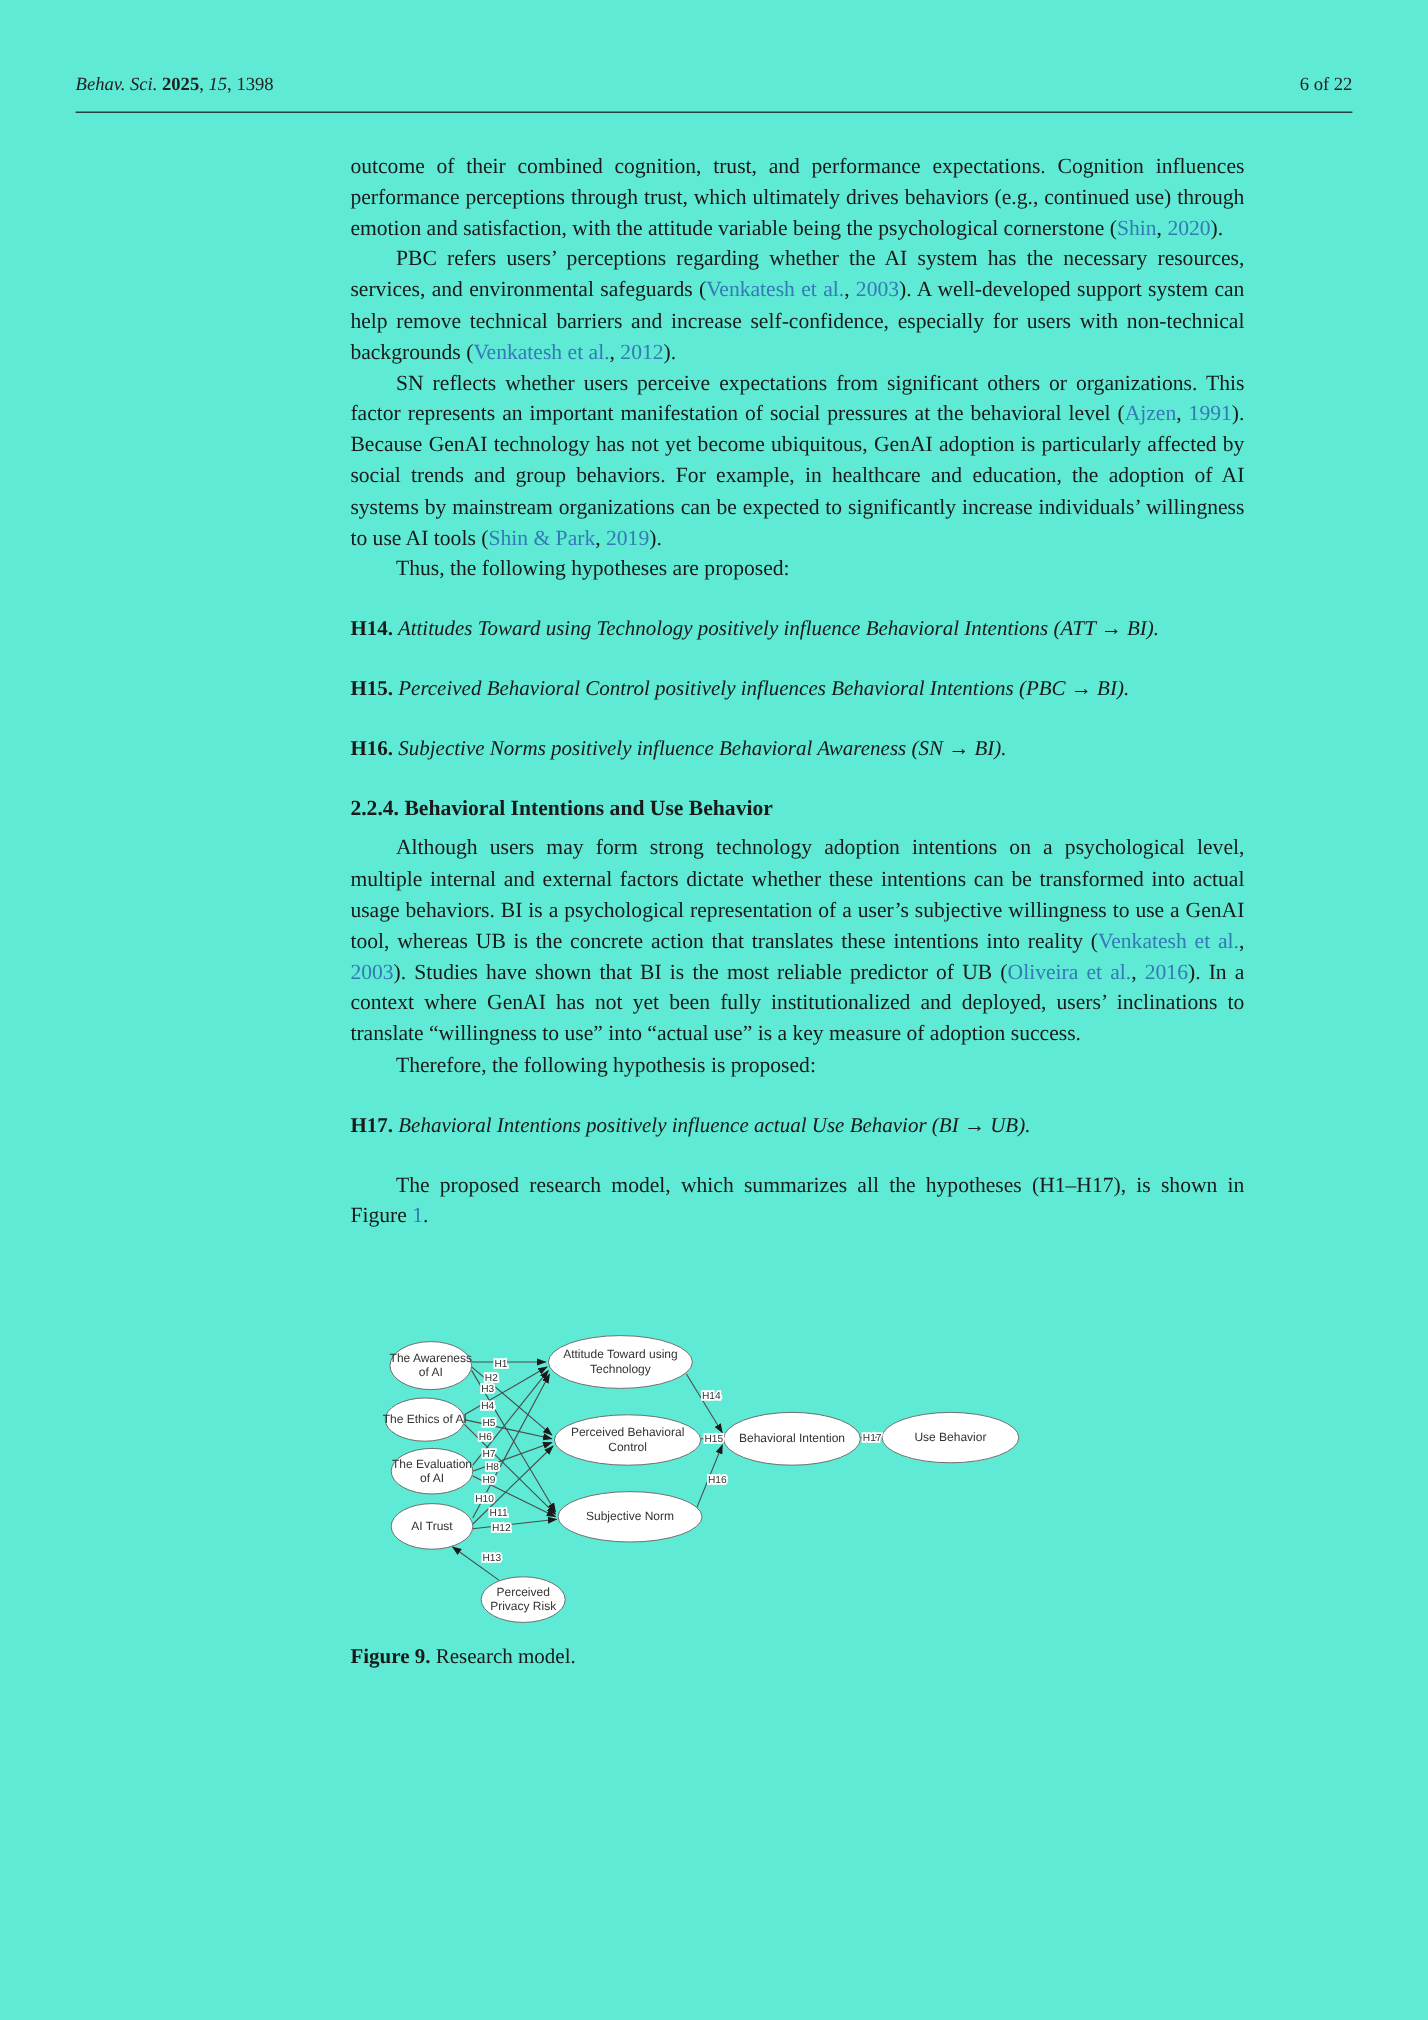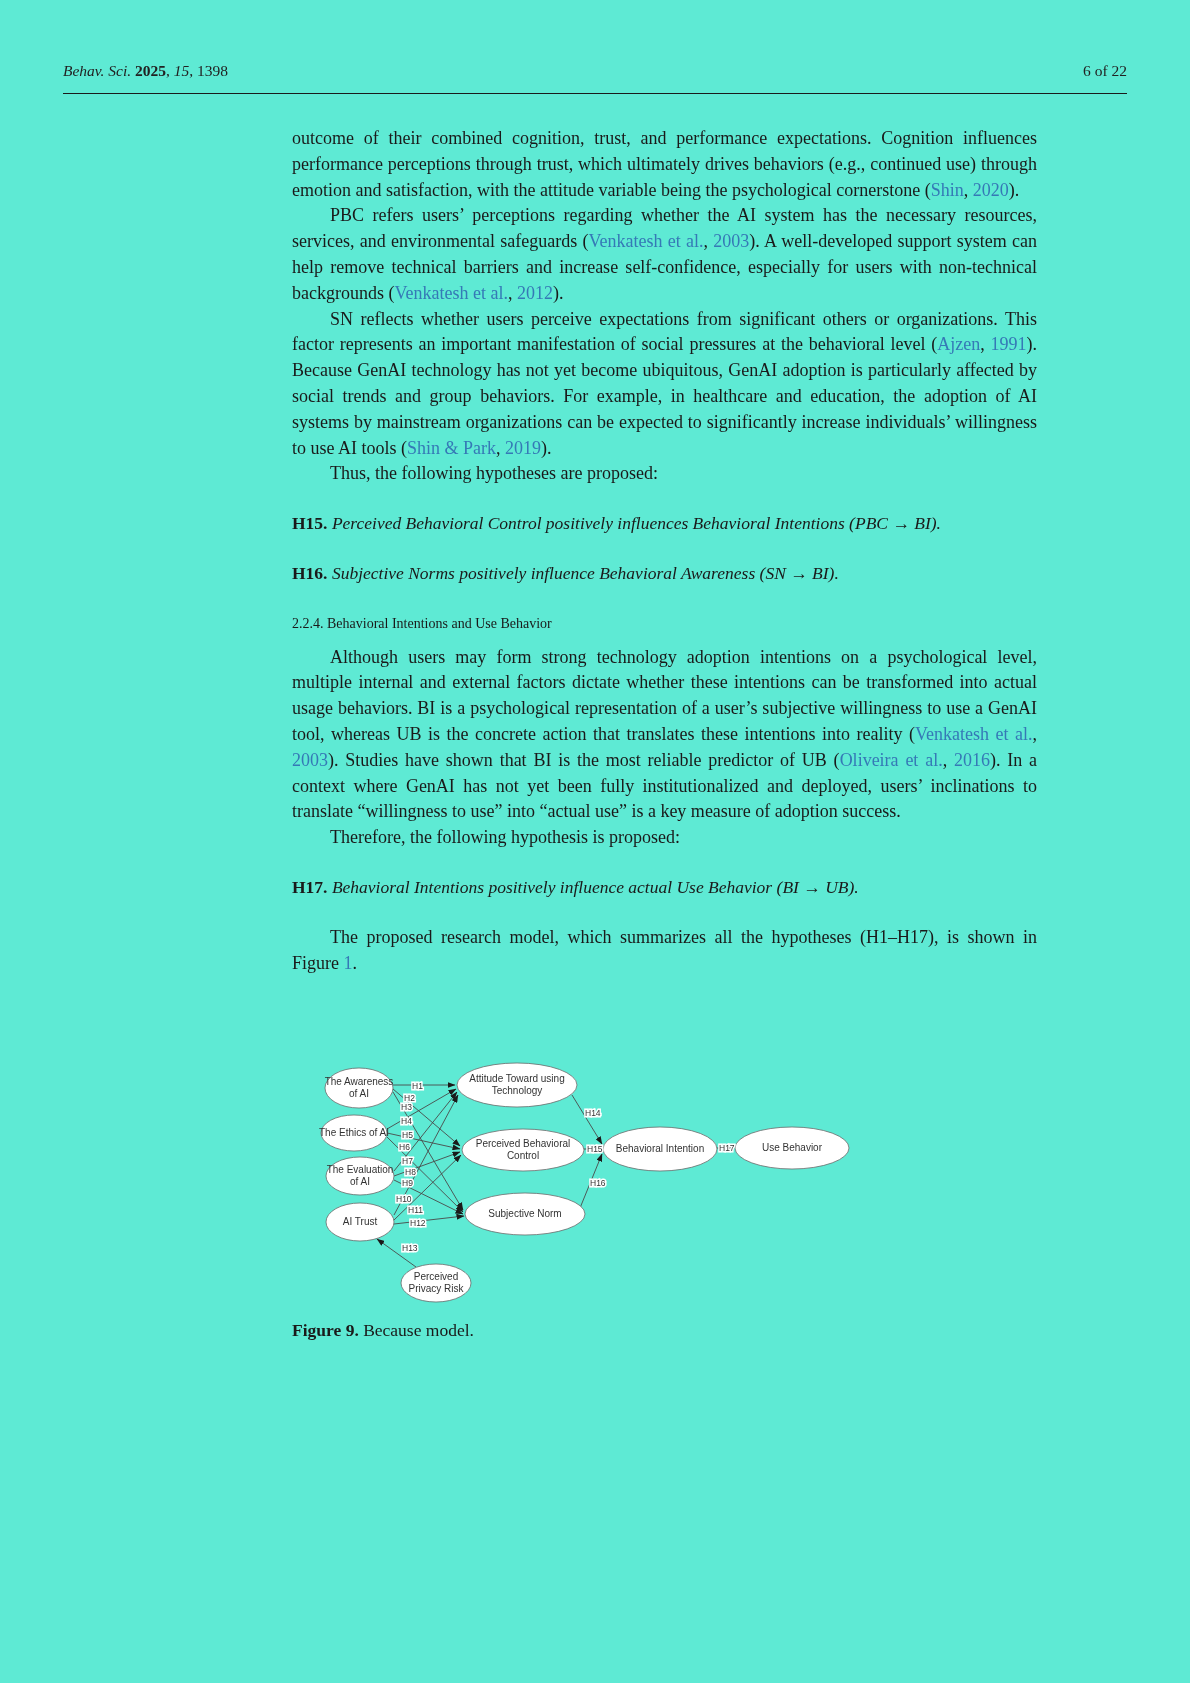"H14. Attitudes Toward using Technology" p.hyp { html: none -> <p><span>H14.</span><span> </span><span>Attitudes Toward using Technology positively influence Behavioral Intentions (ATT → BI).</span></p> }
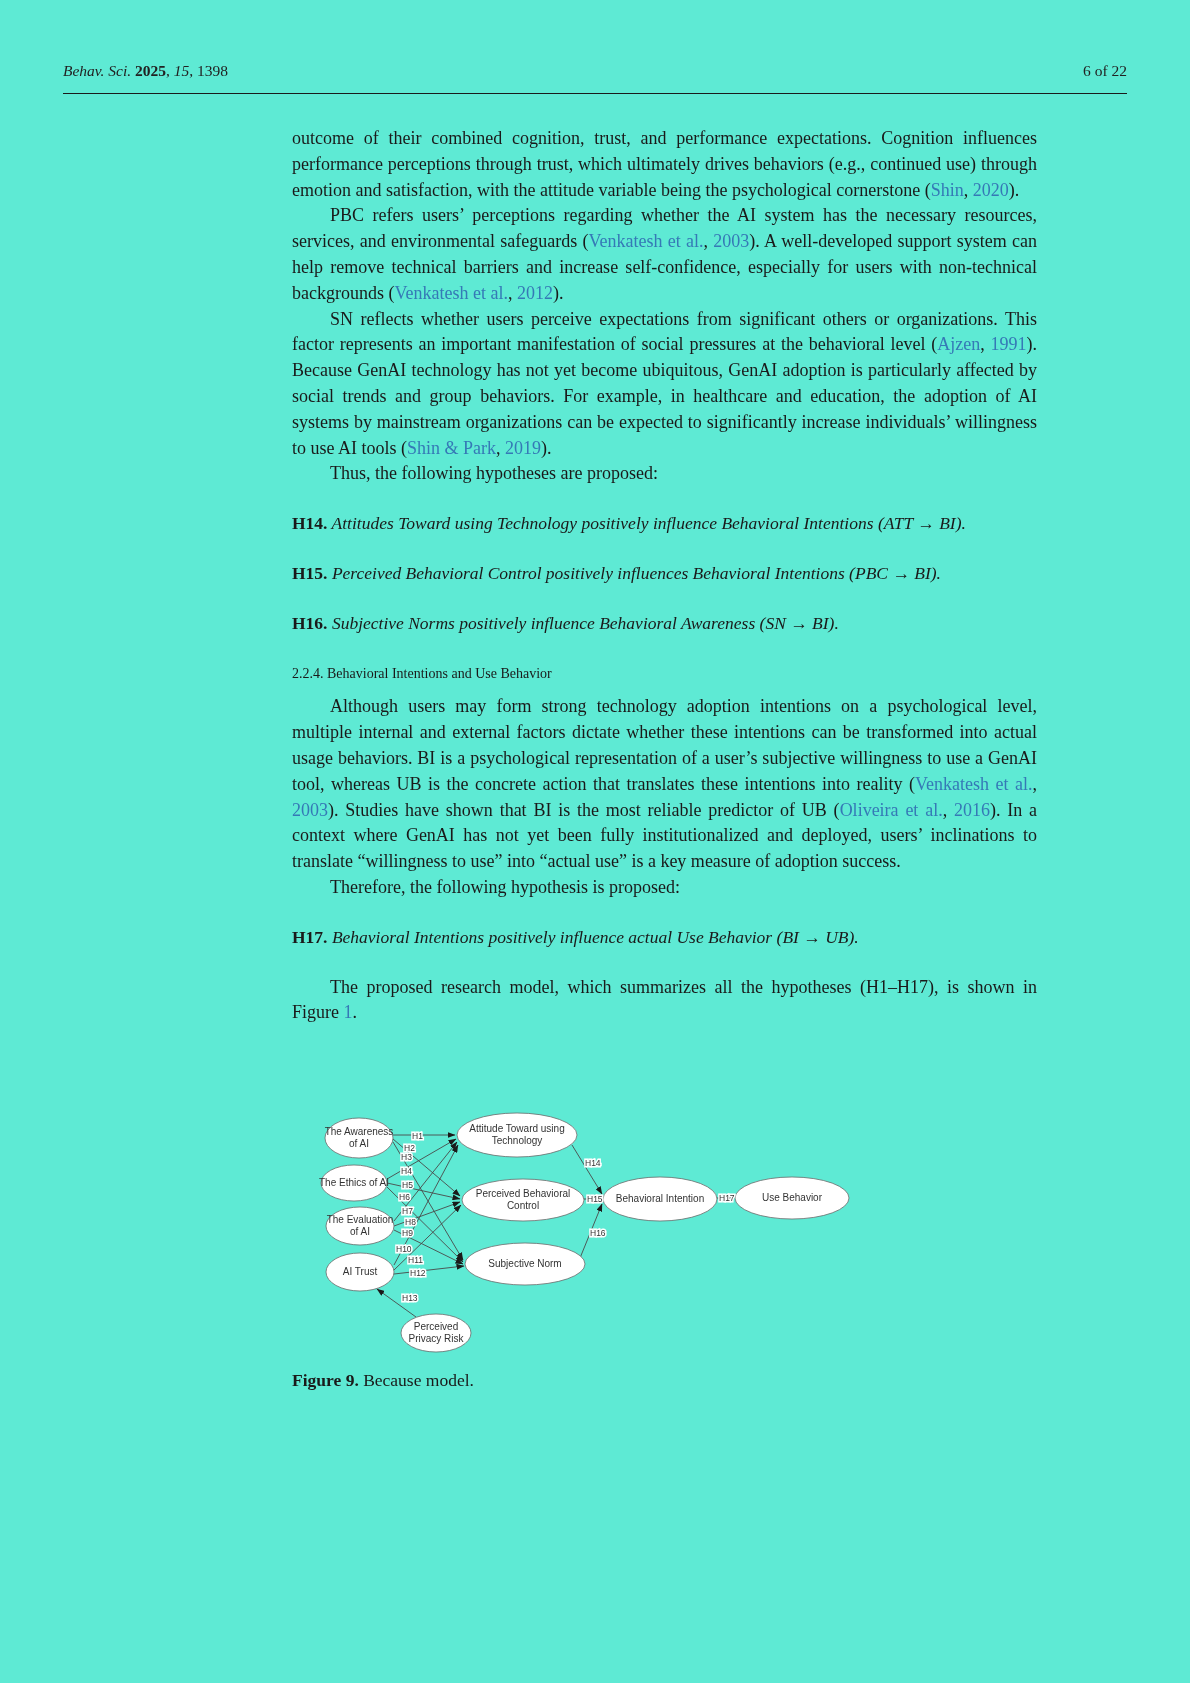"2.2.4. Behavioral Intentions and Use" .sec { font-size: 14px -> 18px; font-weight: normal -> bold }
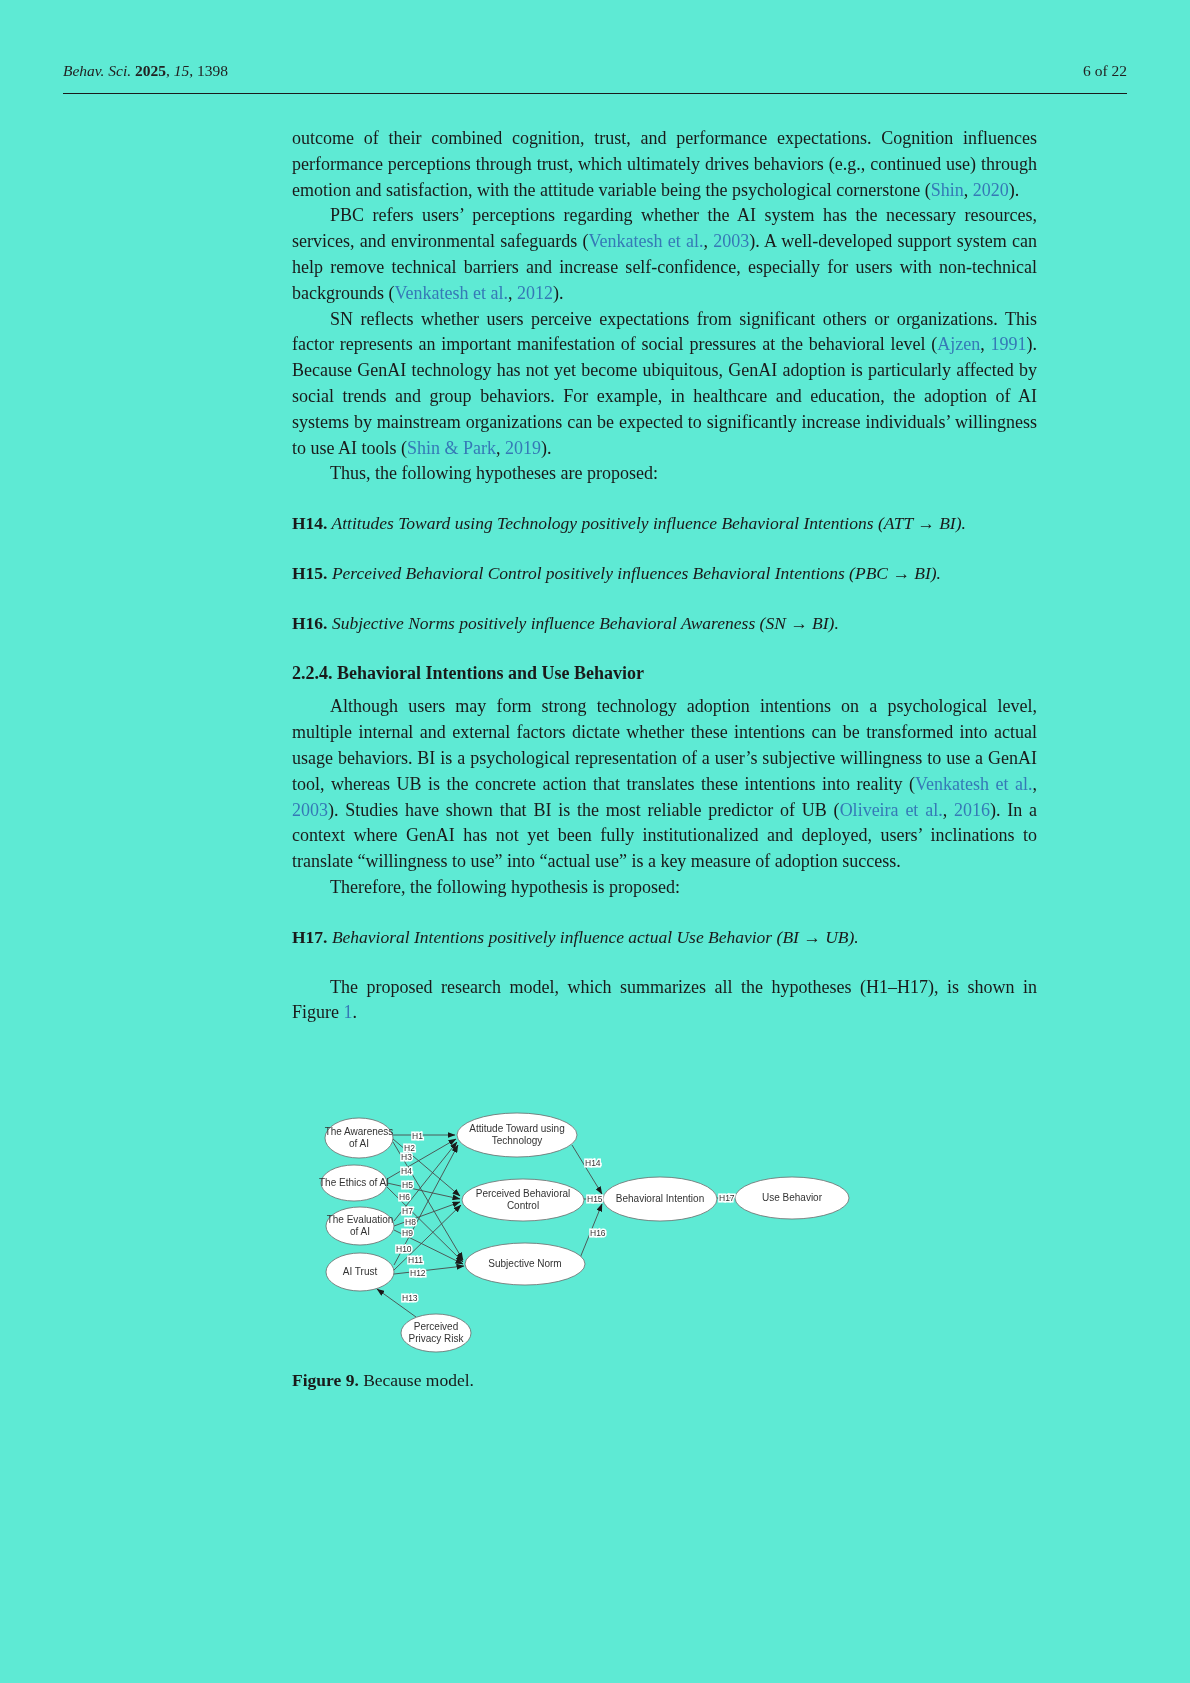"Because model." span { text: Because -> Research }
